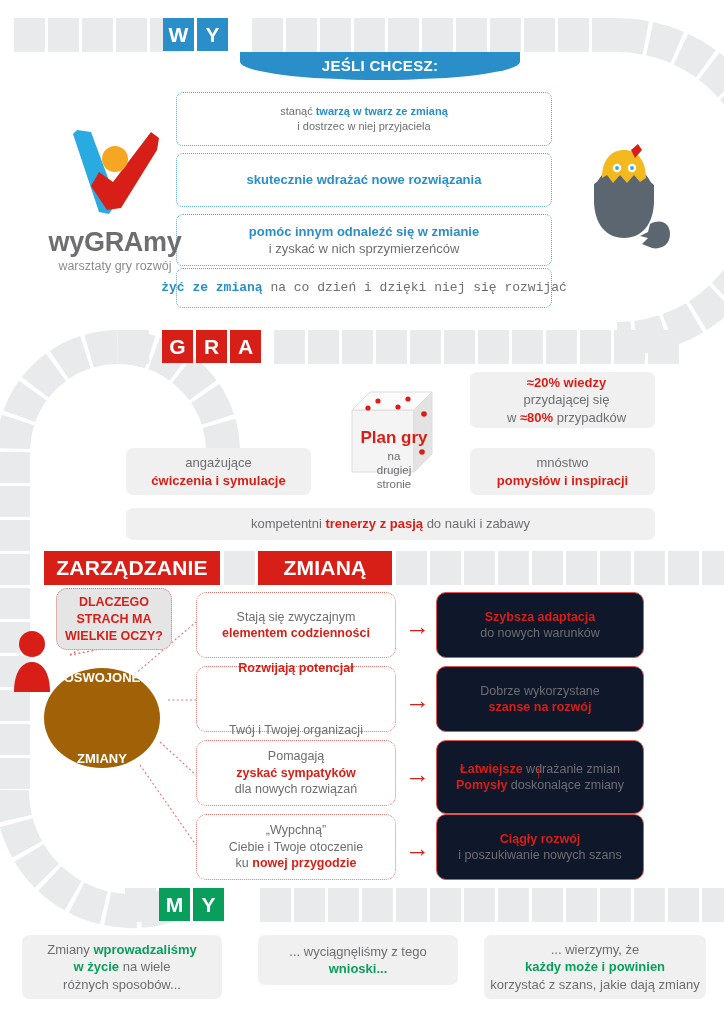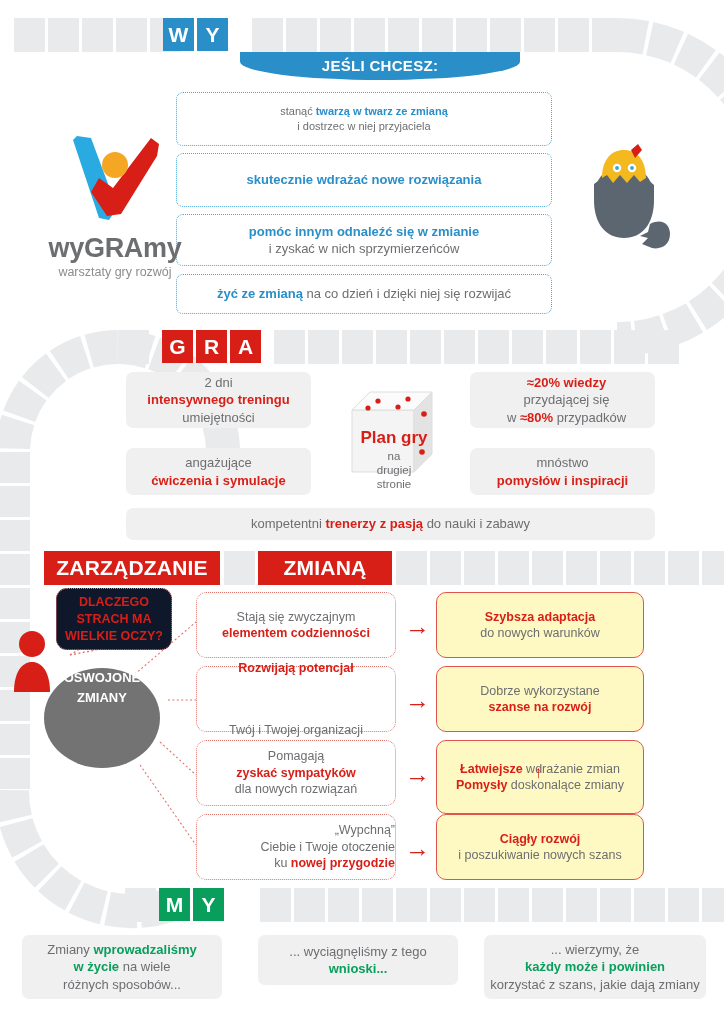"wyGRAmy" div.logo-wrap { top: 126px -> 120px }
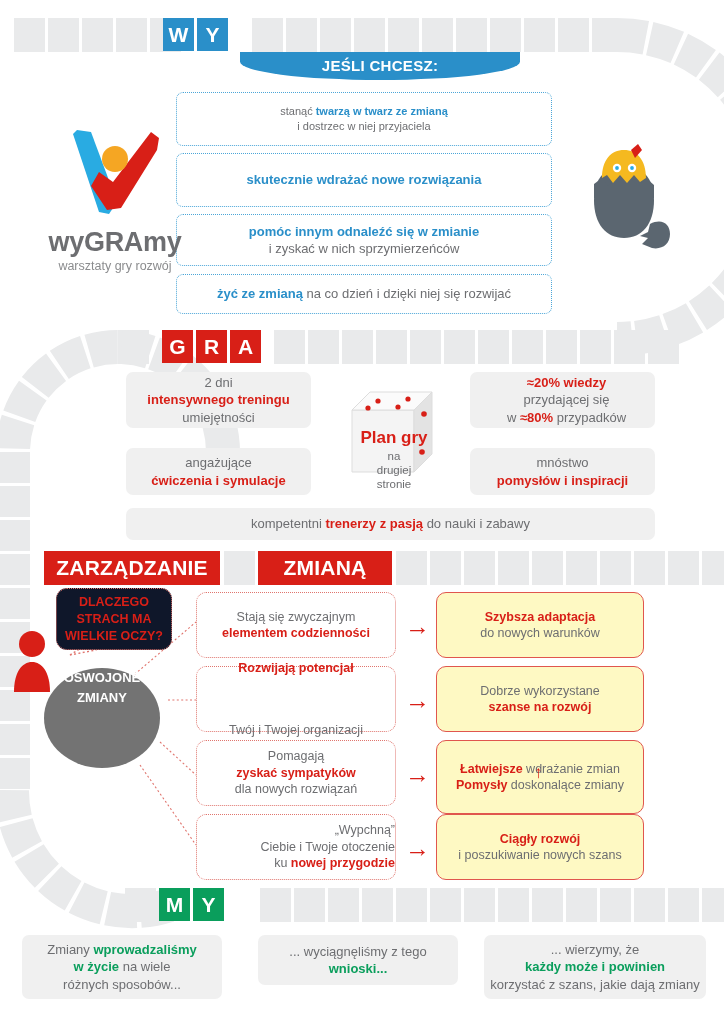"żyć ze zmianą na co" div.card { font-family: none -> Liberation Mono, monospace; top: 274px -> 268px }
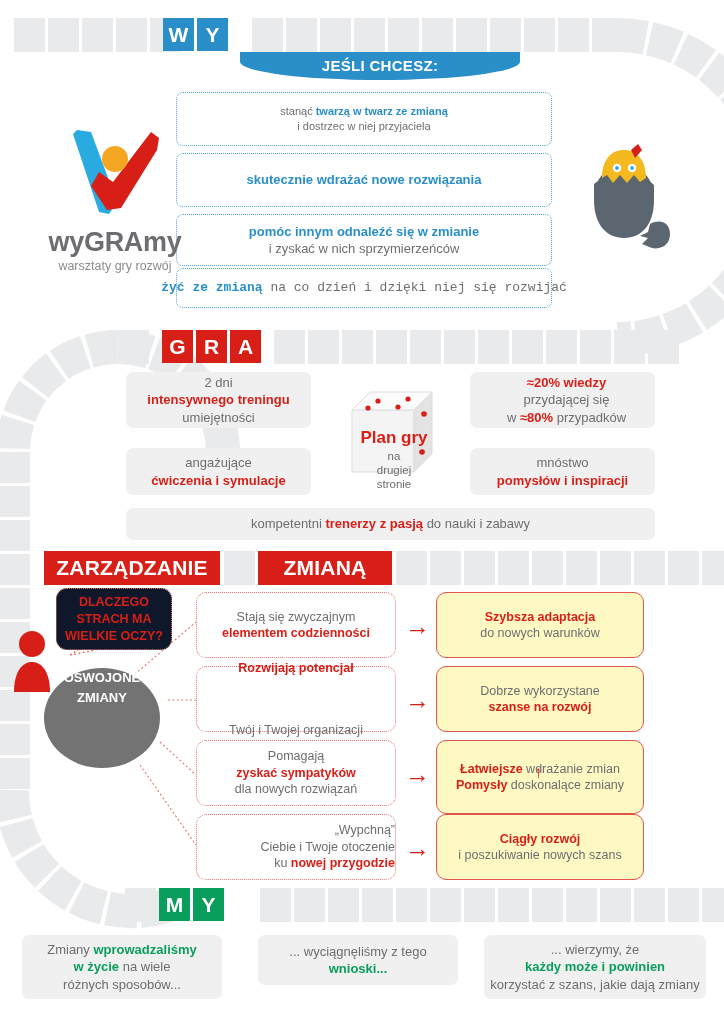"2 dni" div.card { html: <div> <span><span>2 dni</span></span> <span><span>intensywnego treningu</span></span> <span><span>umiejętności</span></span> </div> -> none }
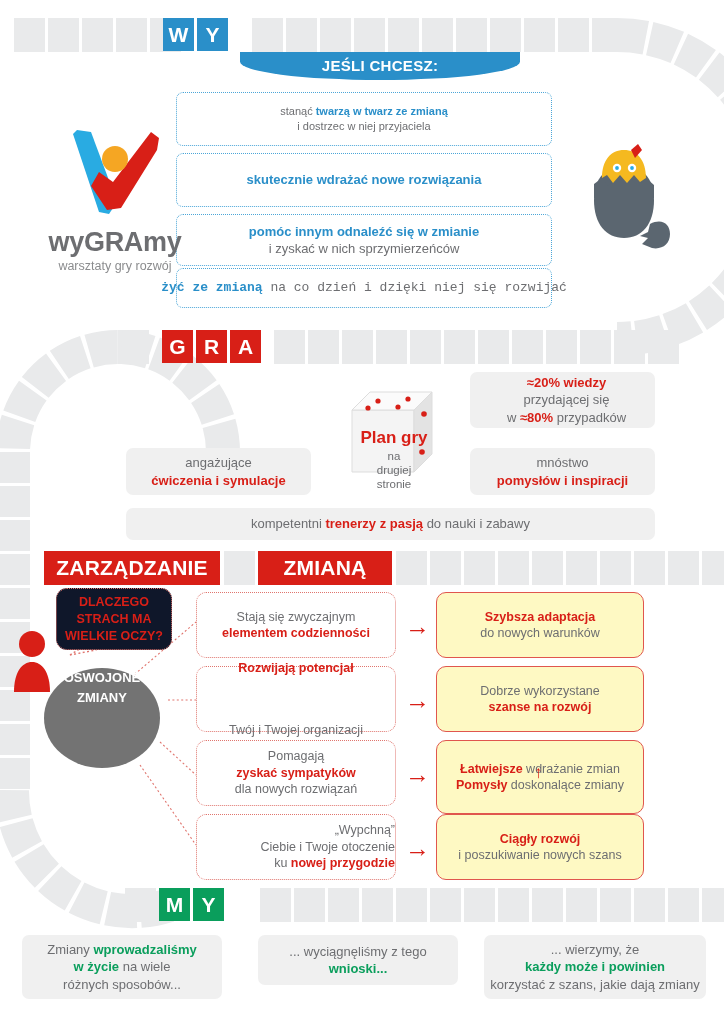"DLACZEGO" .bubble { background: #0f172a -> #e5e5e5 }
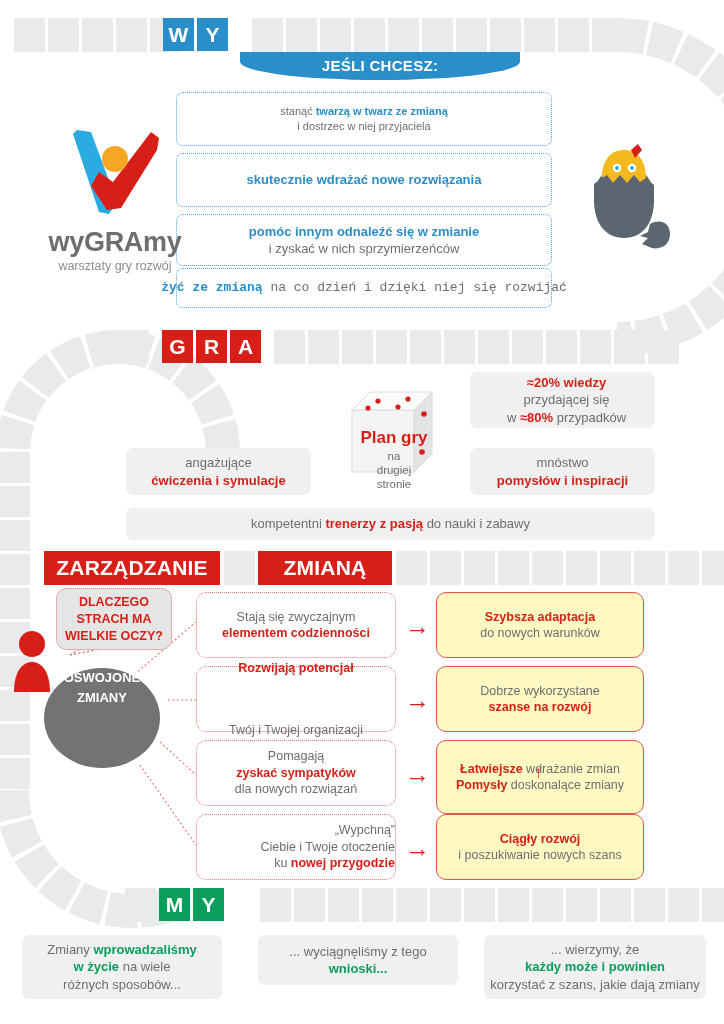"Szybsza adaptacja" .card.solid-red { background: #fef9c3 -> #0f172a }
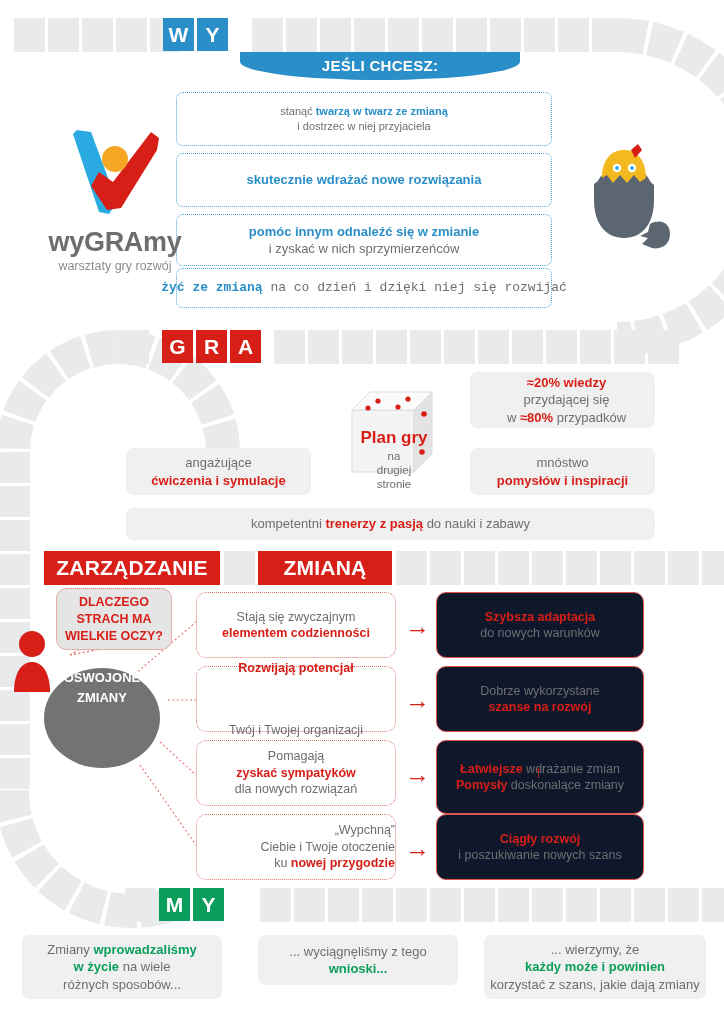"OSWOJONE" .circle { background: #737373 -> #a16207; justify-content: flex-start -> space-between }
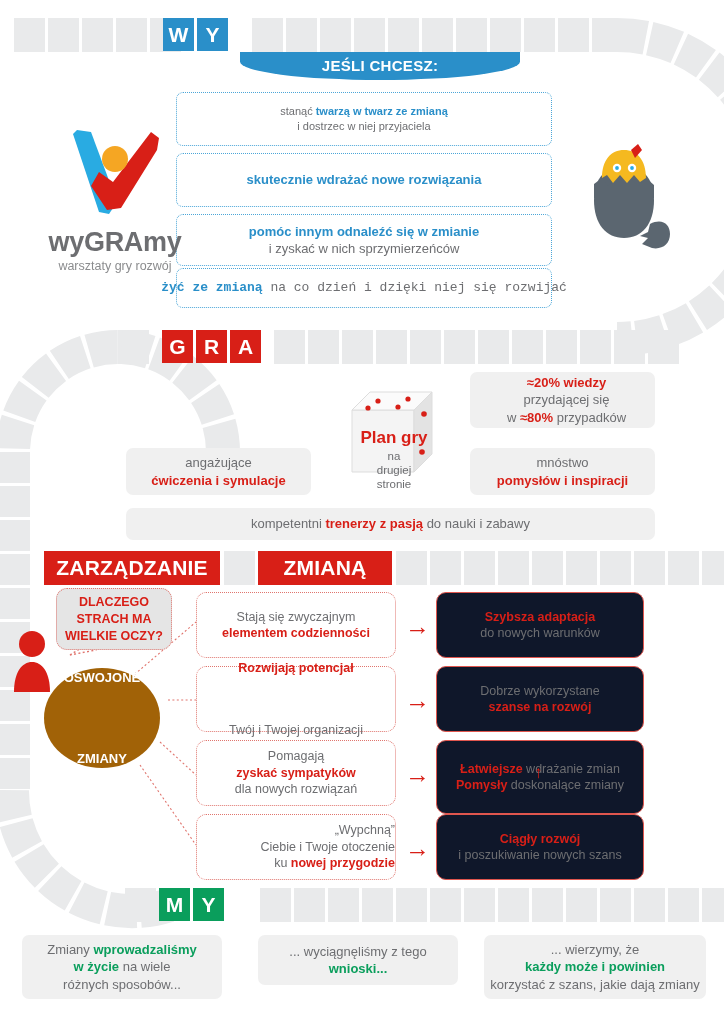"„Wypchną”" div.card { align-items: flex-end -> none }
